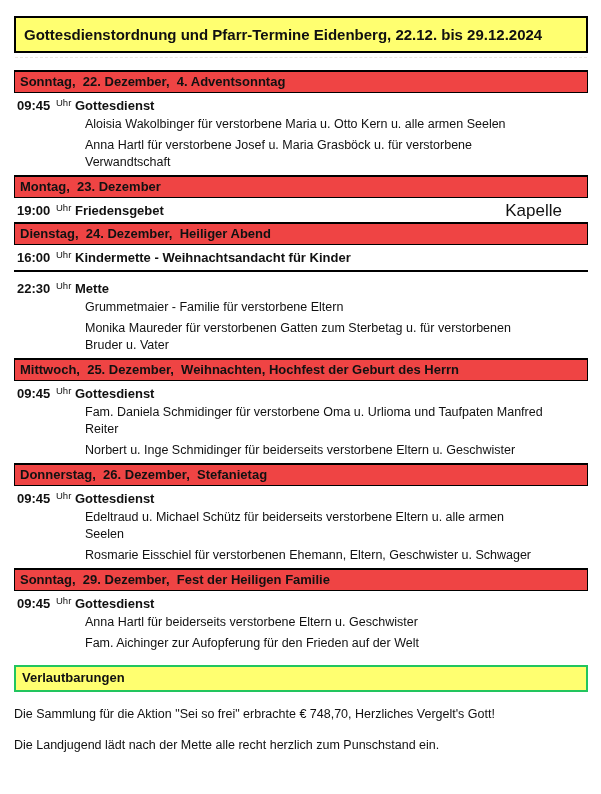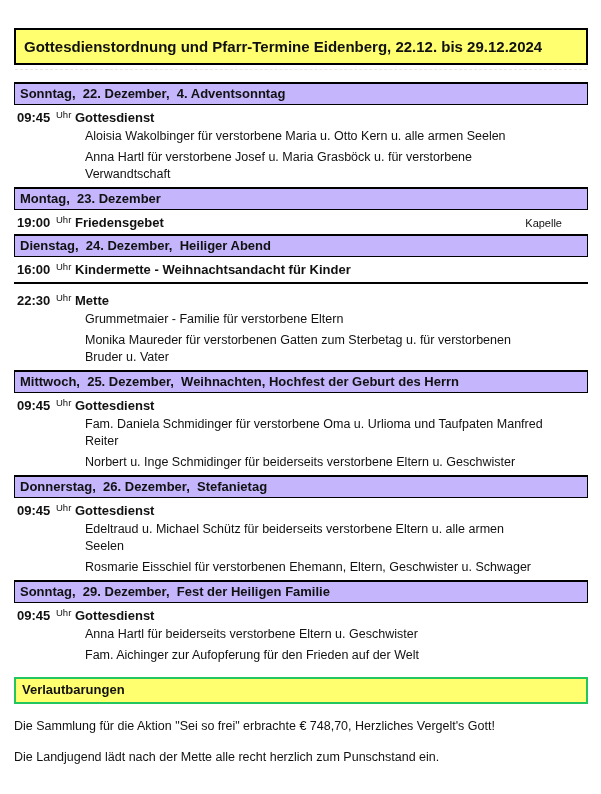"Gottesdienstordnung und Pfarr-Termine" .page { padding: 28px 13px 0 14px -> 16px 13px 0 14px }
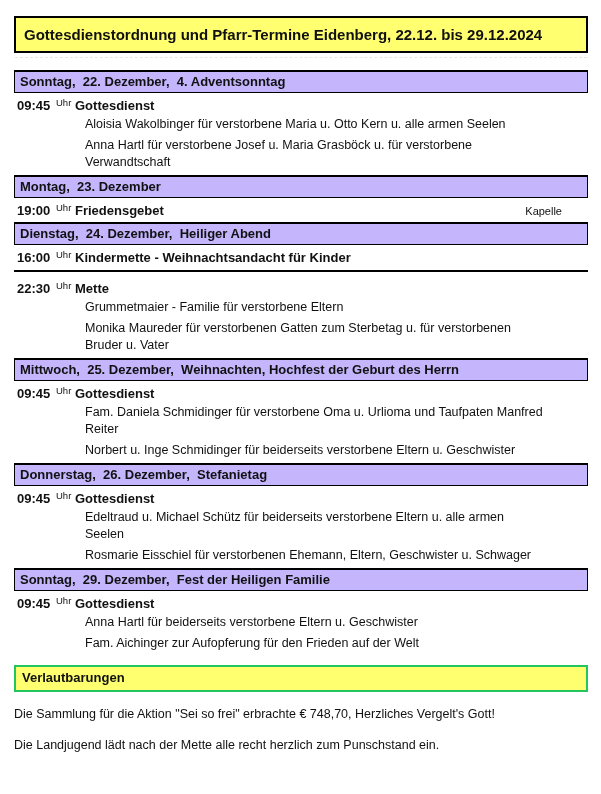"Sonntag, 22. Dezember, 4. Adventsonntag" .section-header { background: #c4b5fd -> #ef4444 }
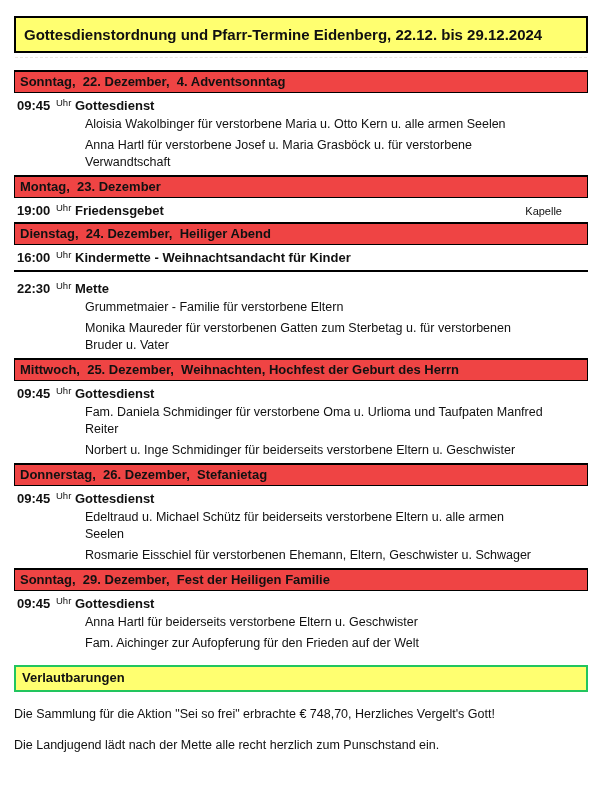"Kapelle" .event-location { font-size: 11px -> 17px }
